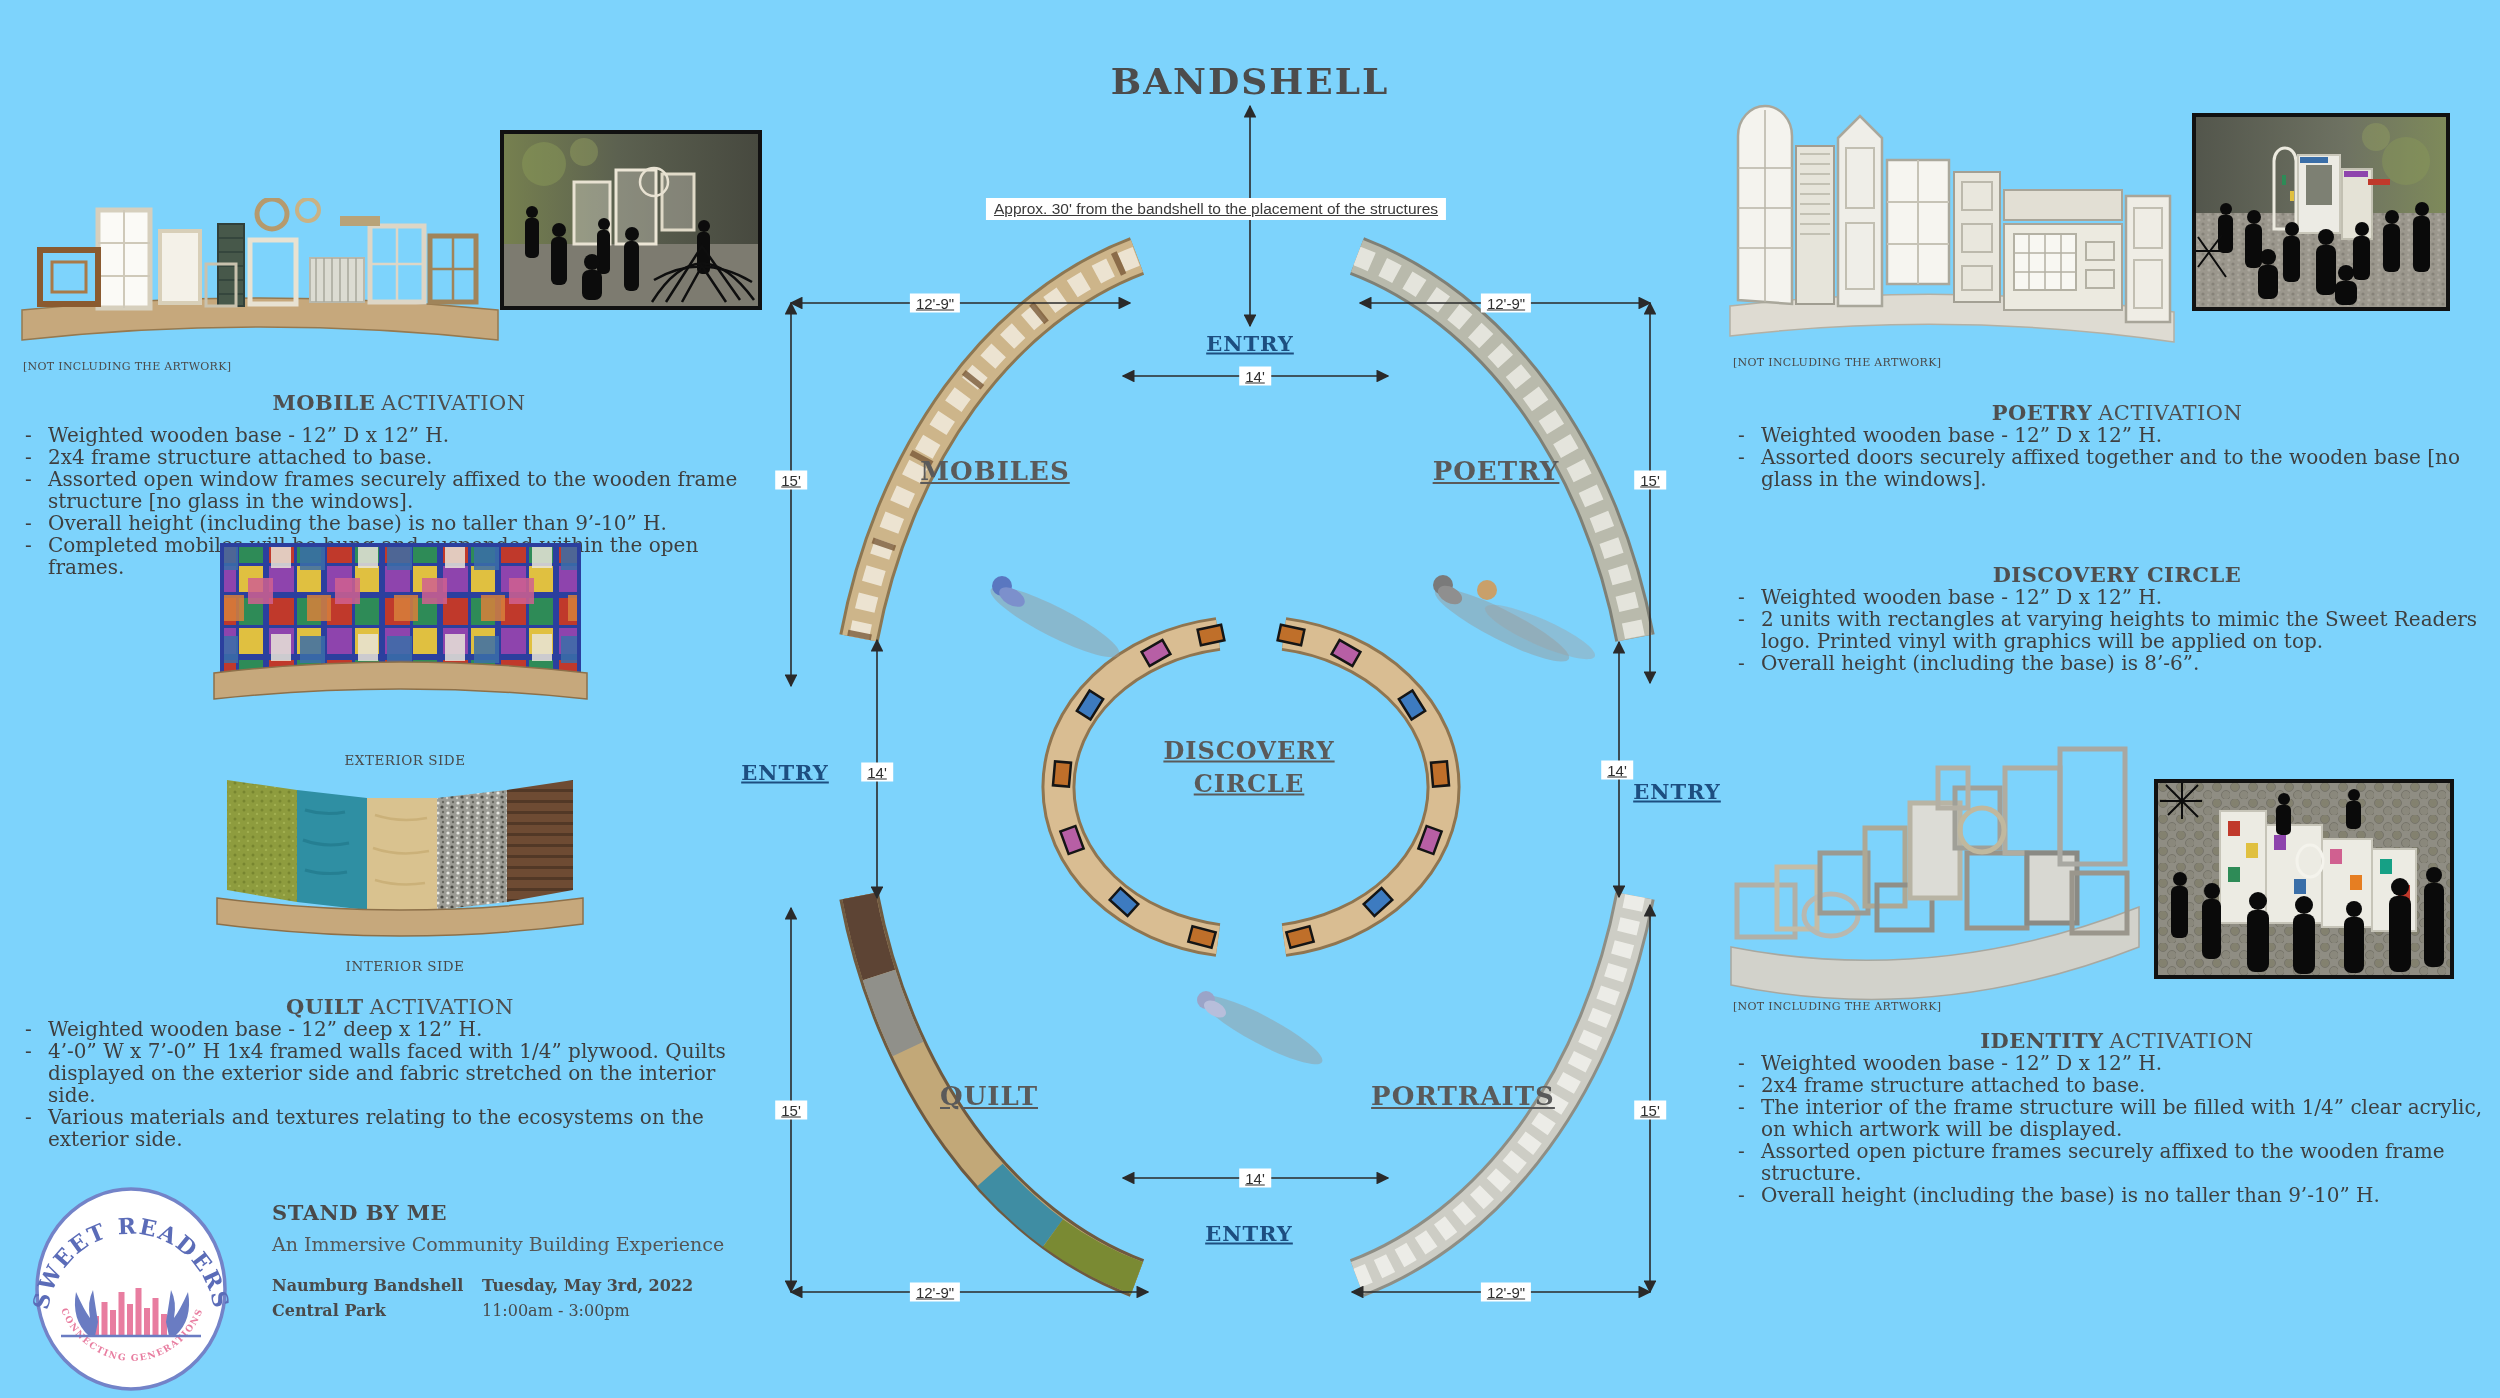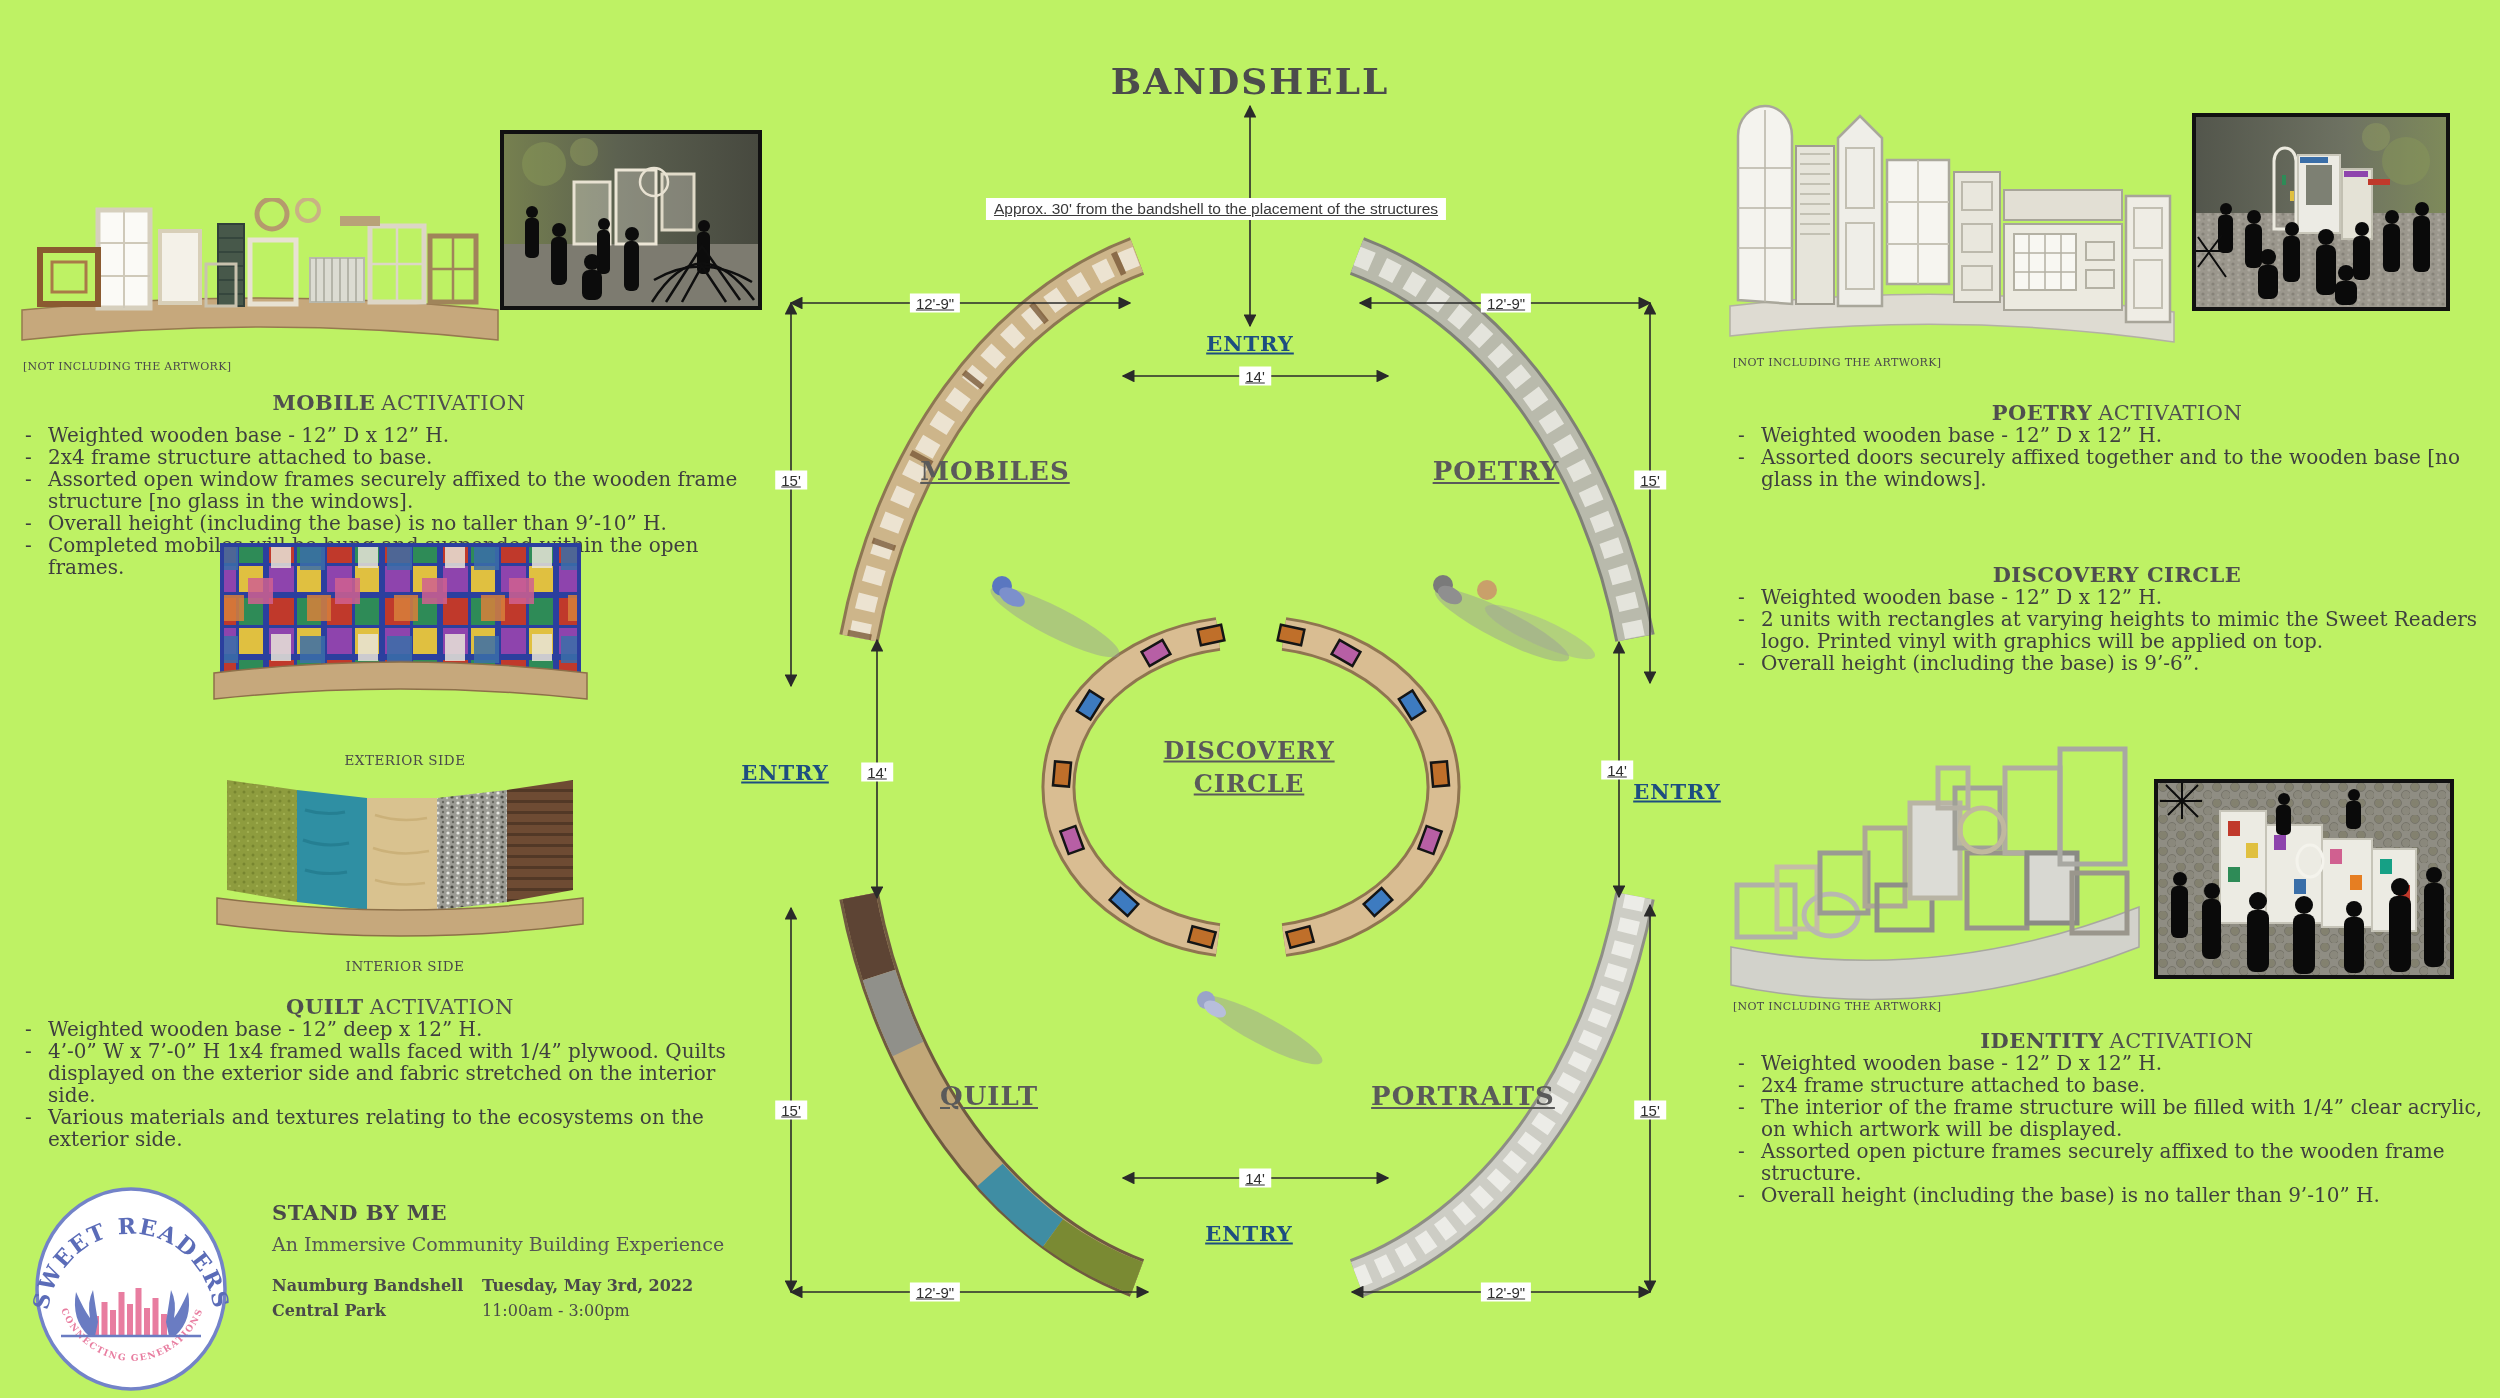"BANDSHELL" .canvas { background: #bef264 -> #7dd3fc }
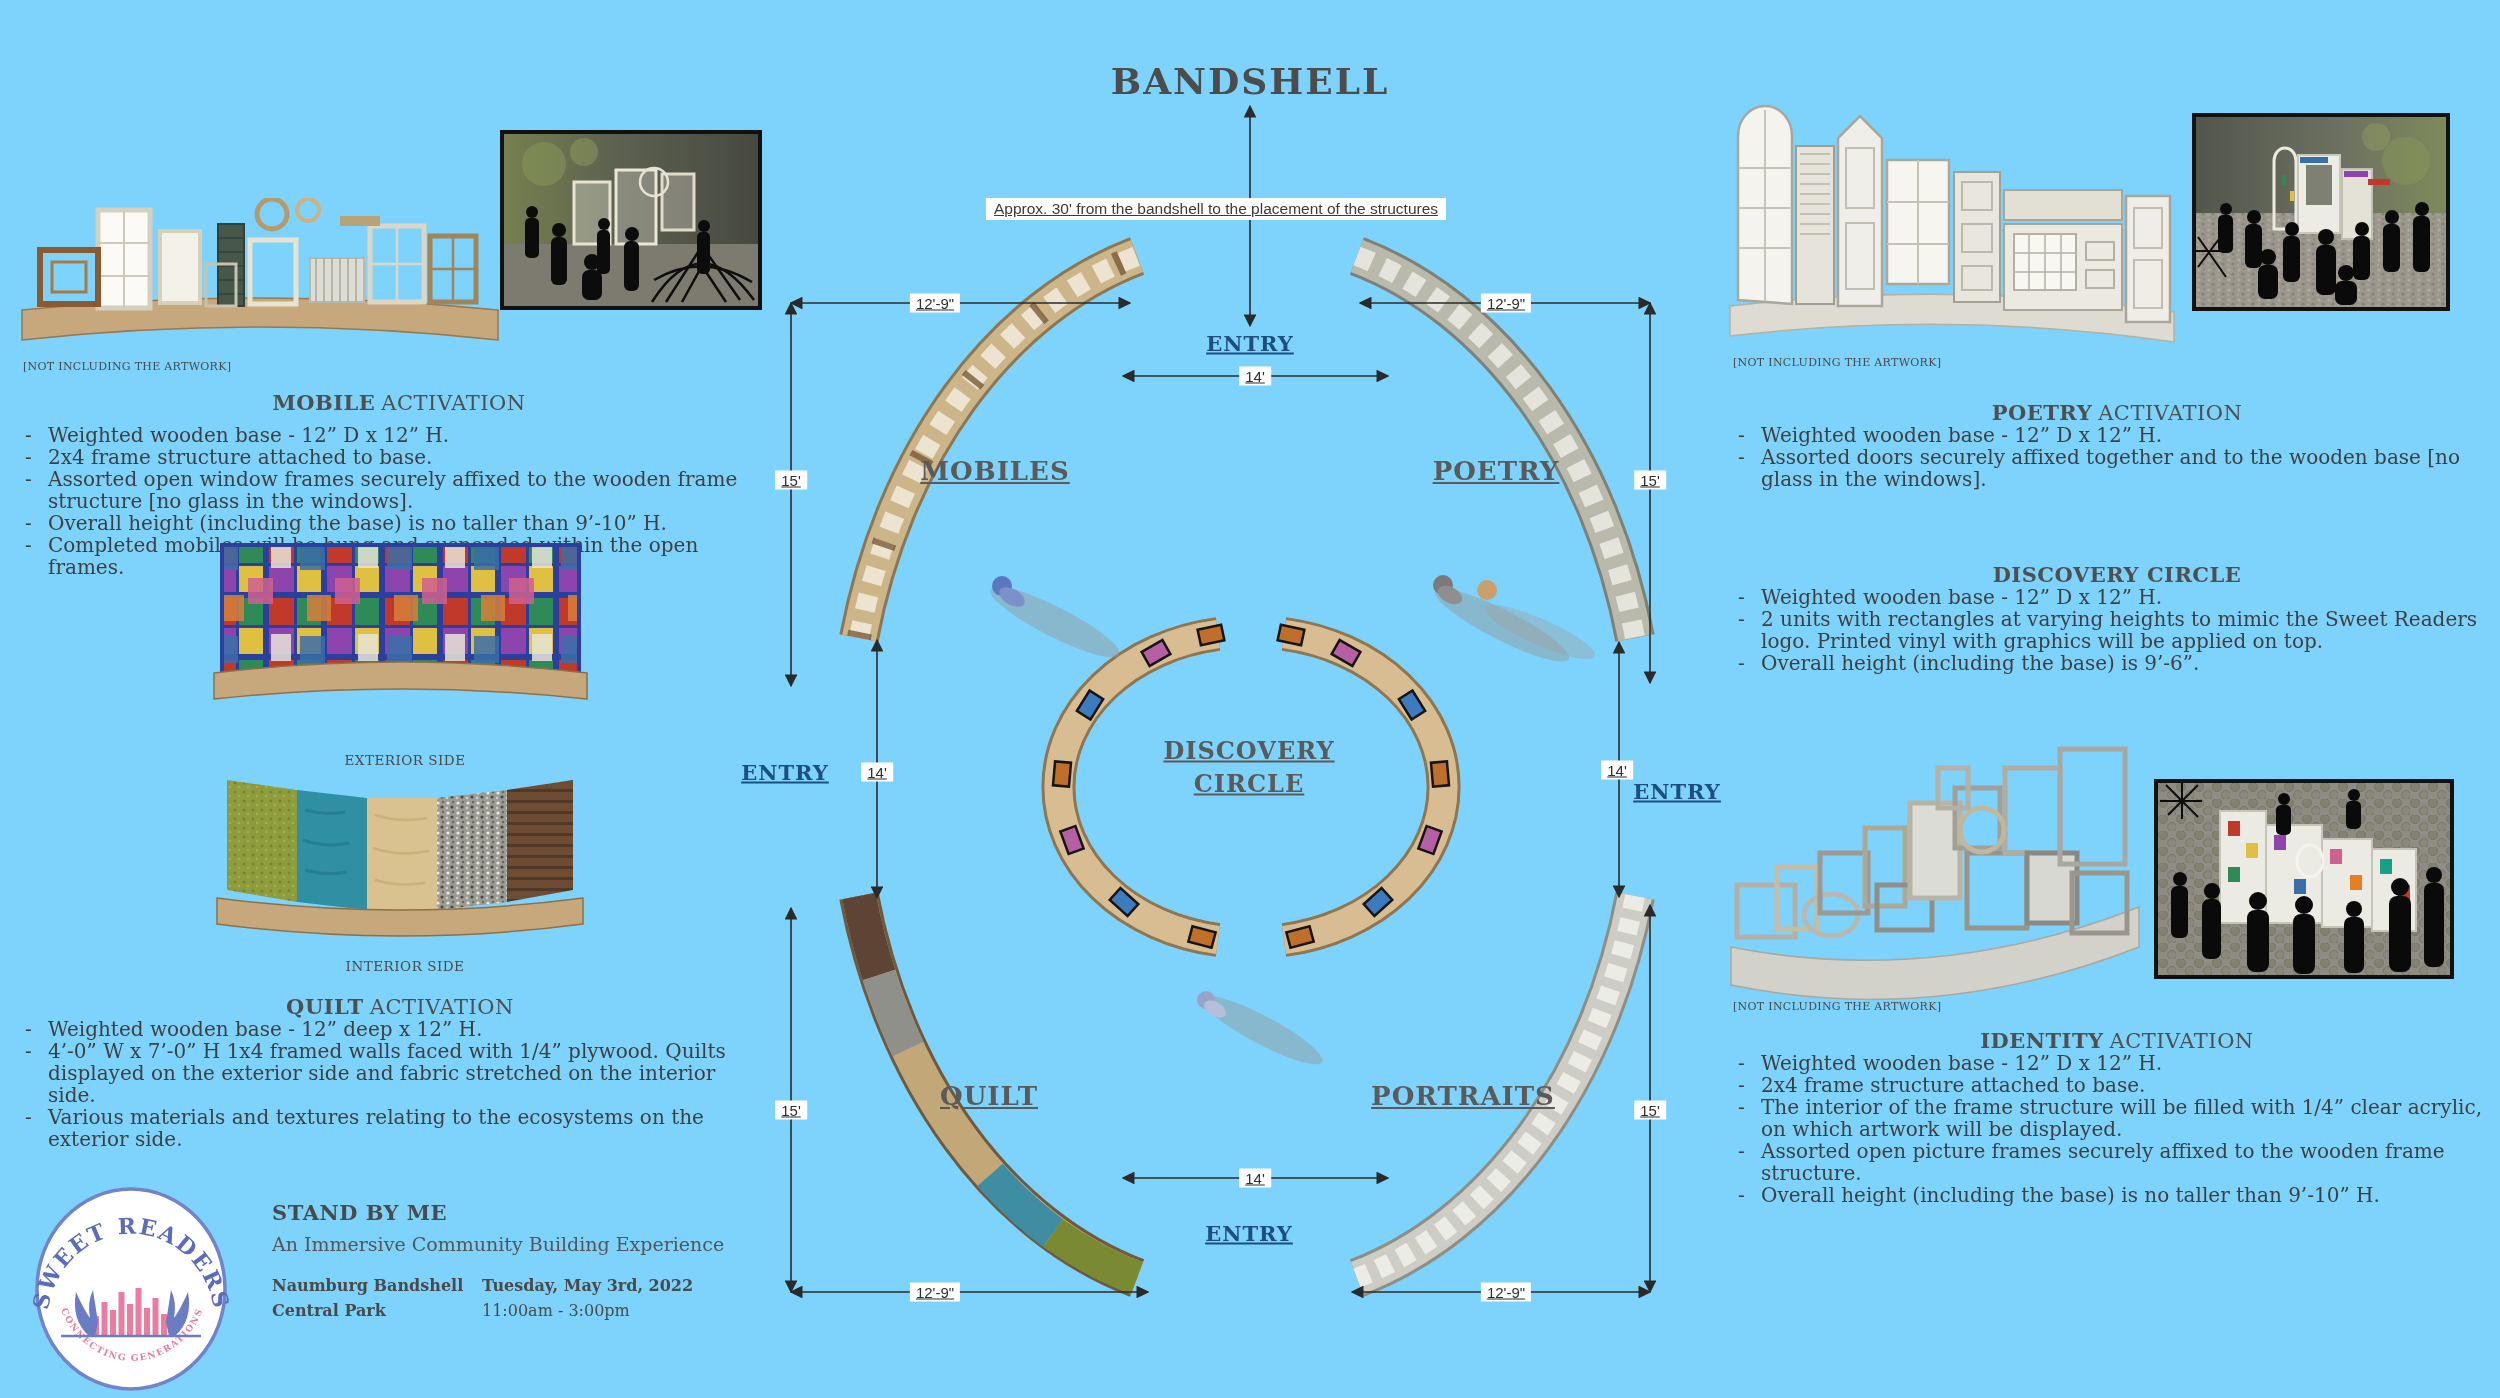"Overall height (including the base) is 9’-6”." li { text: 9’-6 -> 8’-6 }
